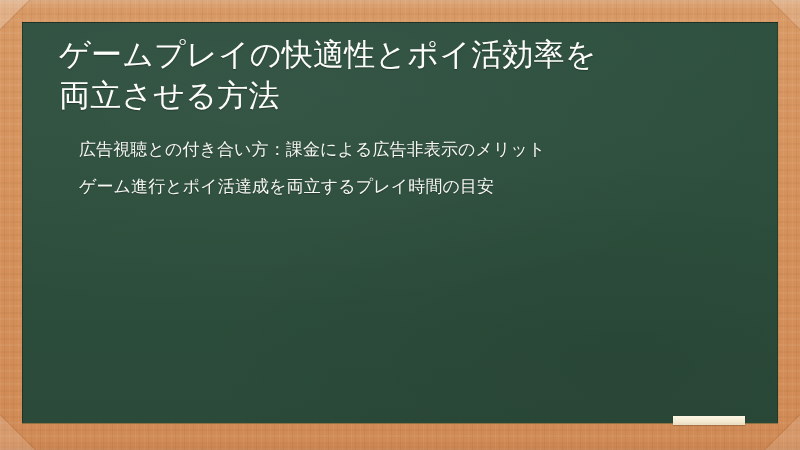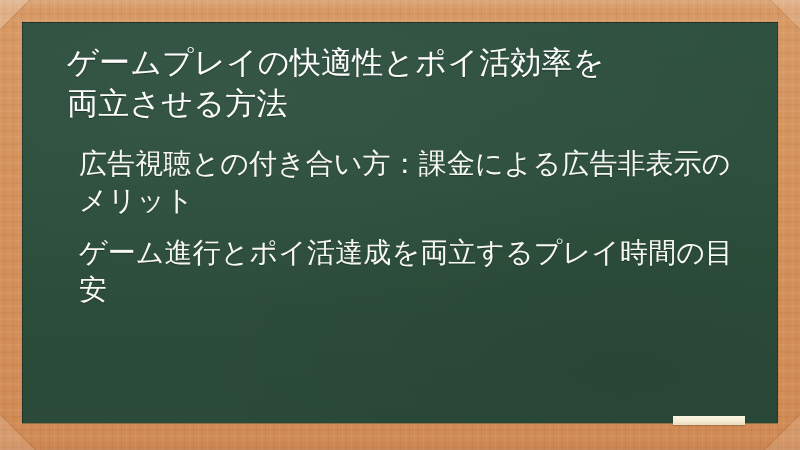"ゲームプレイの快適性とポイ活効率を" .board-title { margin: 12px -> 4px }
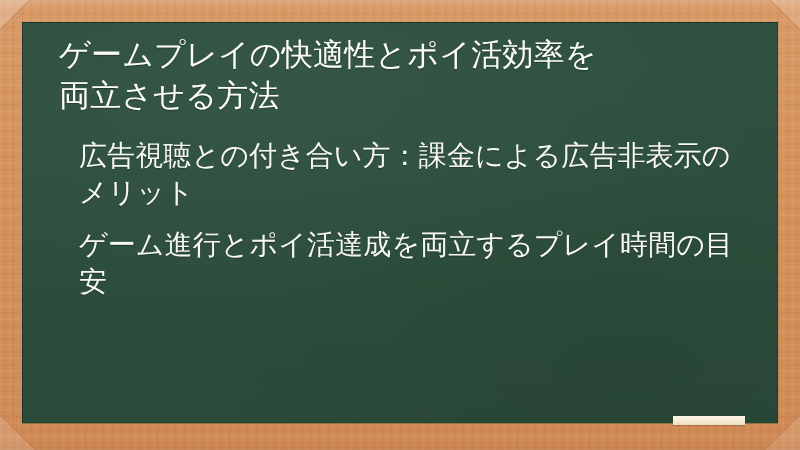"広告視聴との付き合い方：課金による広告非表示のメリット" .board-list li { font-size: 28px -> 17px }
